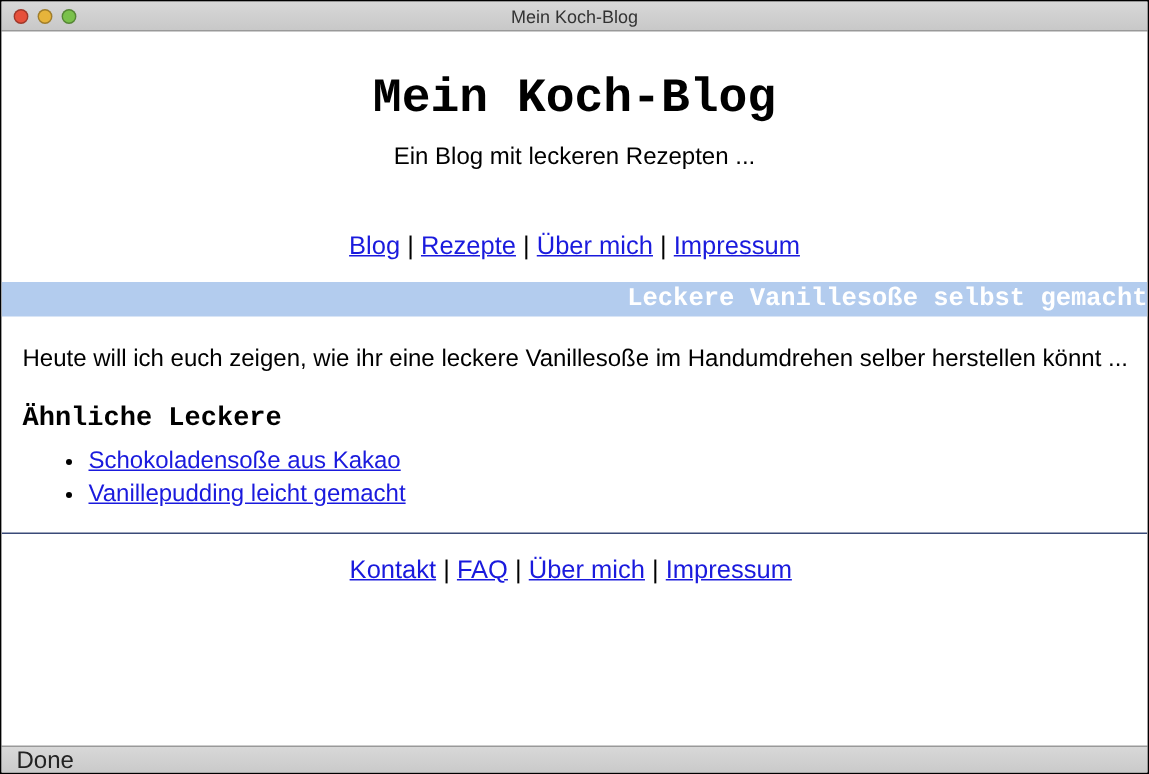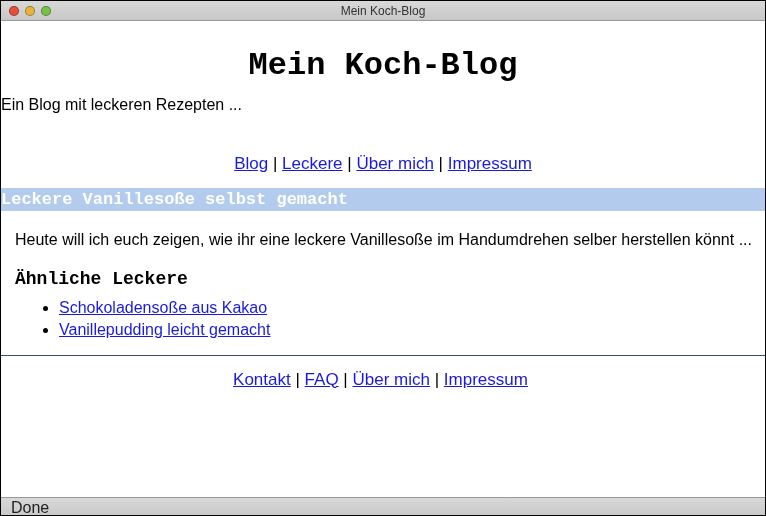"Ein Blog mit leckeren Rezepten" .subtitle { text-align: left -> center }
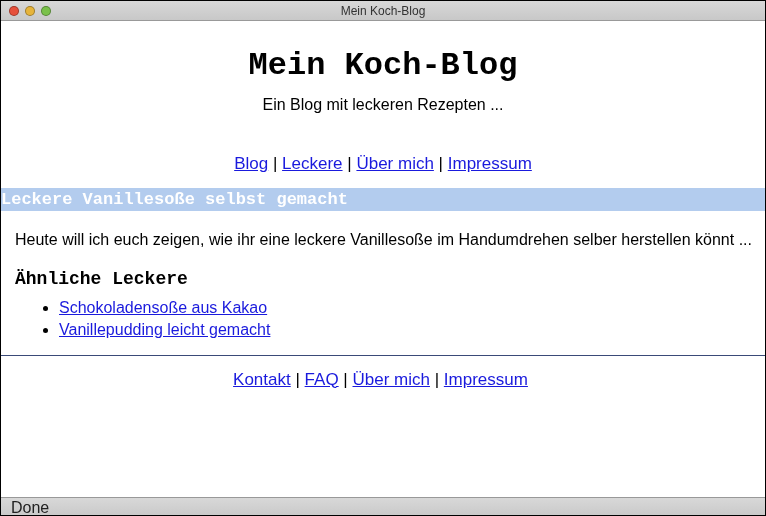"Leckere" a { text: Leckere -> Rezepte }
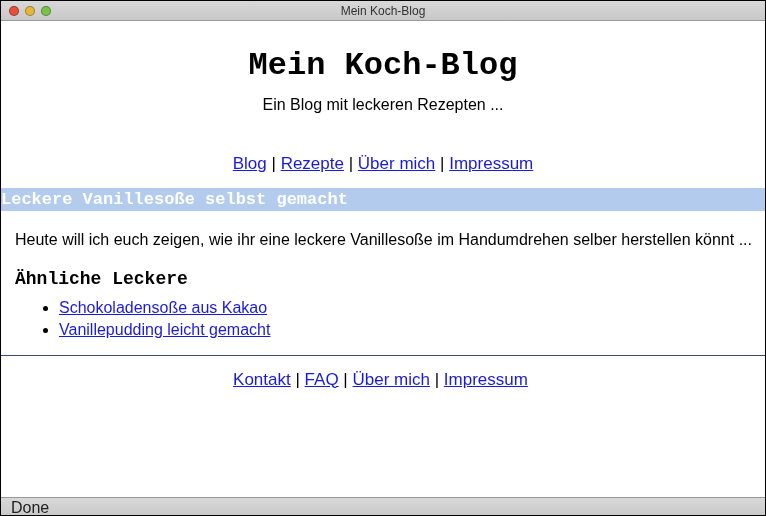"Leckere Vanillesoße selbst gemacht" .article-title-bar { text-align: left -> right }
